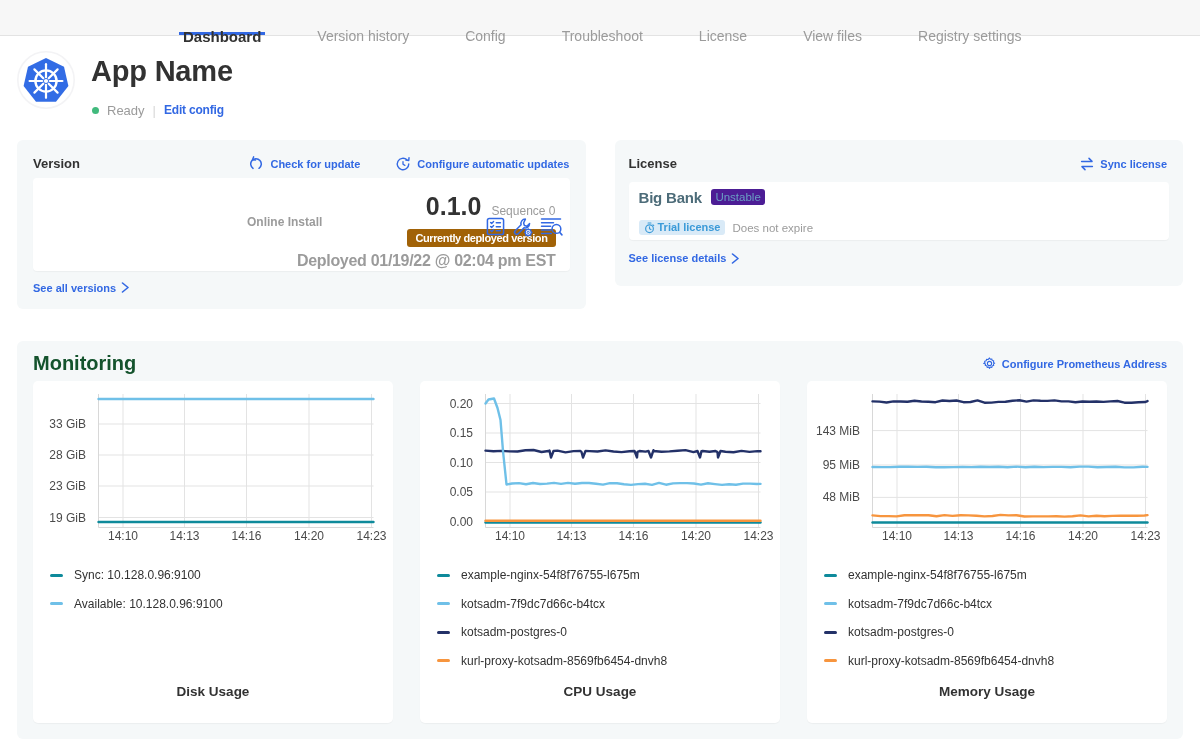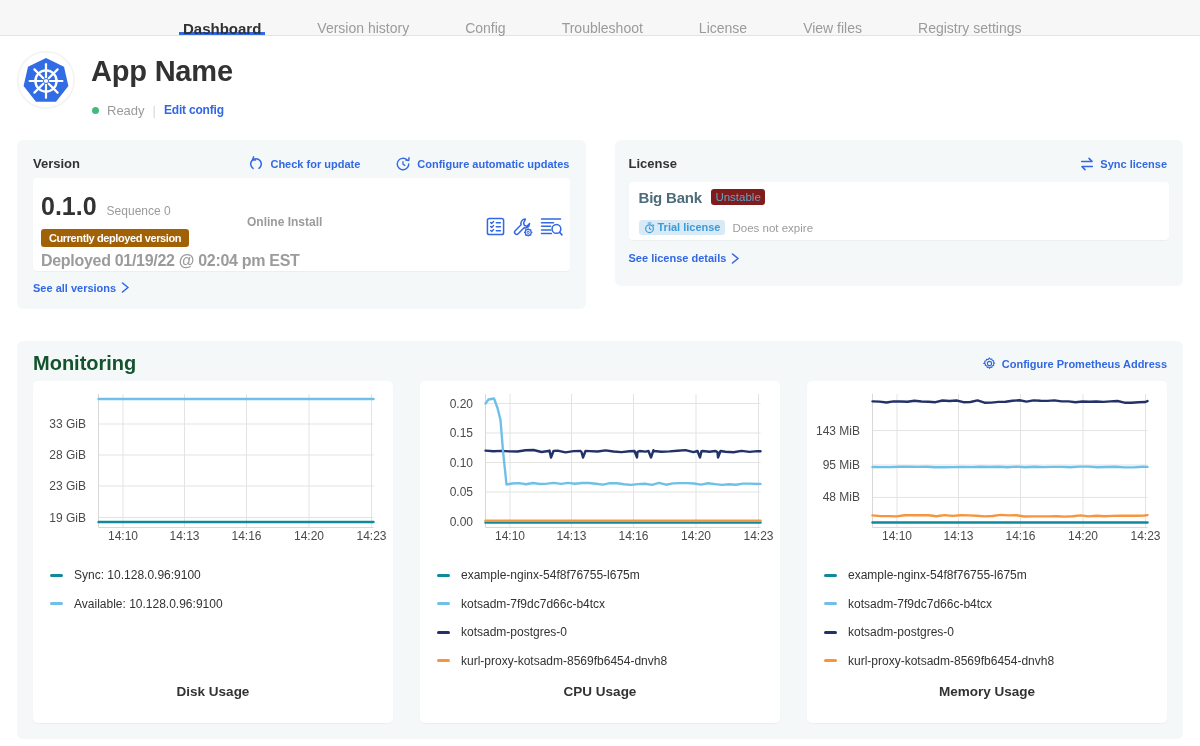"Dashboard" .nav .tab { margin: 0 24px -> 8px 24px }
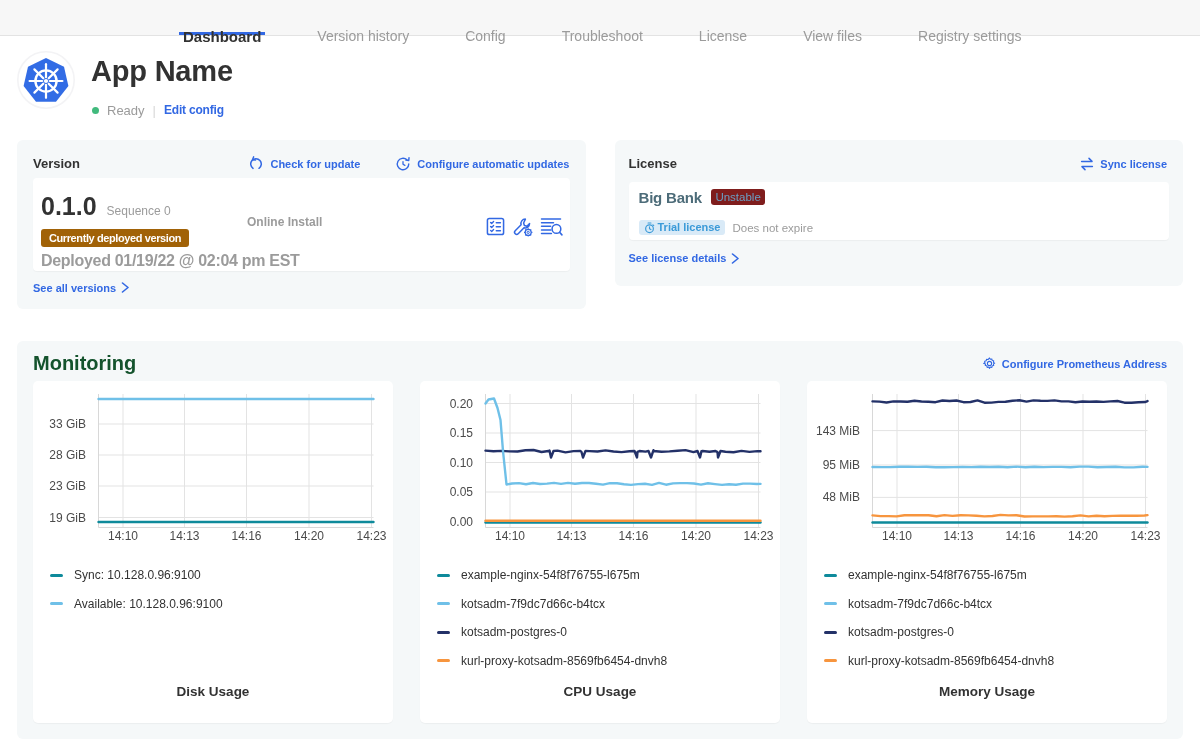"0.1.0 Sequence 0" .vbody { text-align: none -> right }
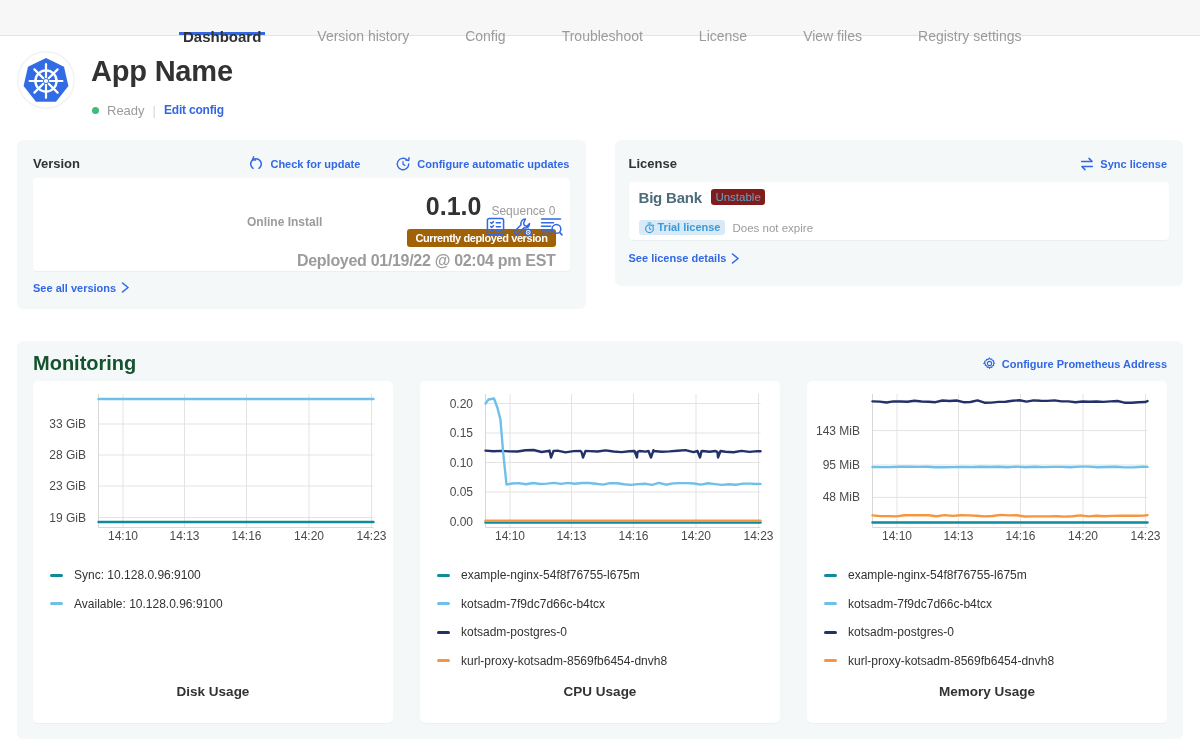"Unstable" .unstable { background: #7f1d1d -> #4c1d95 }
